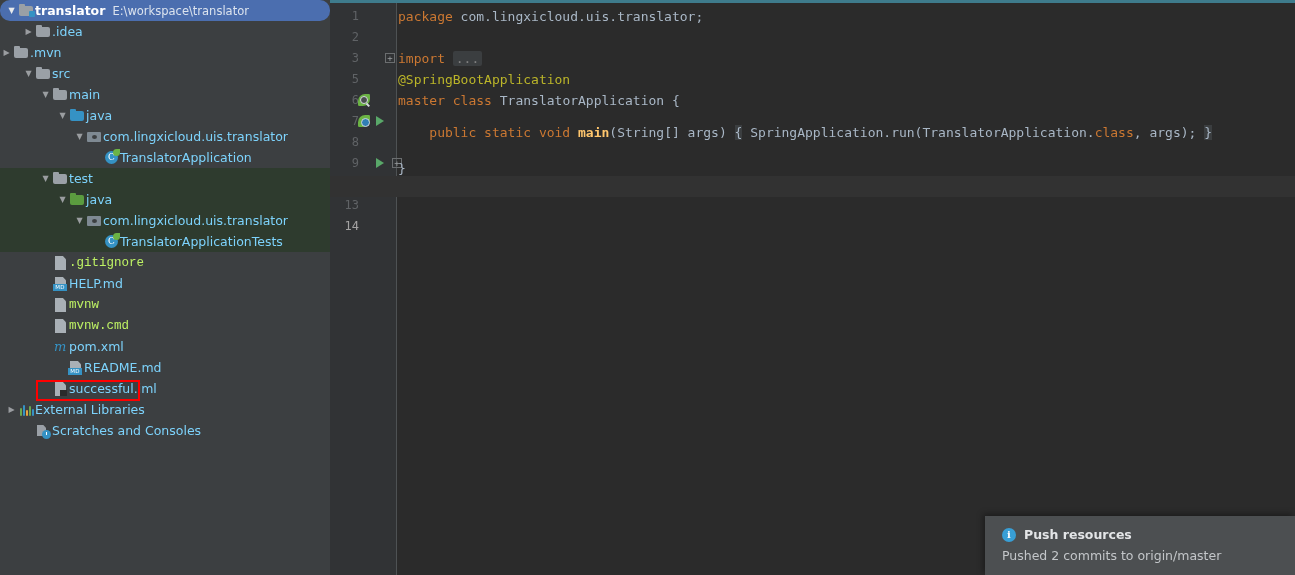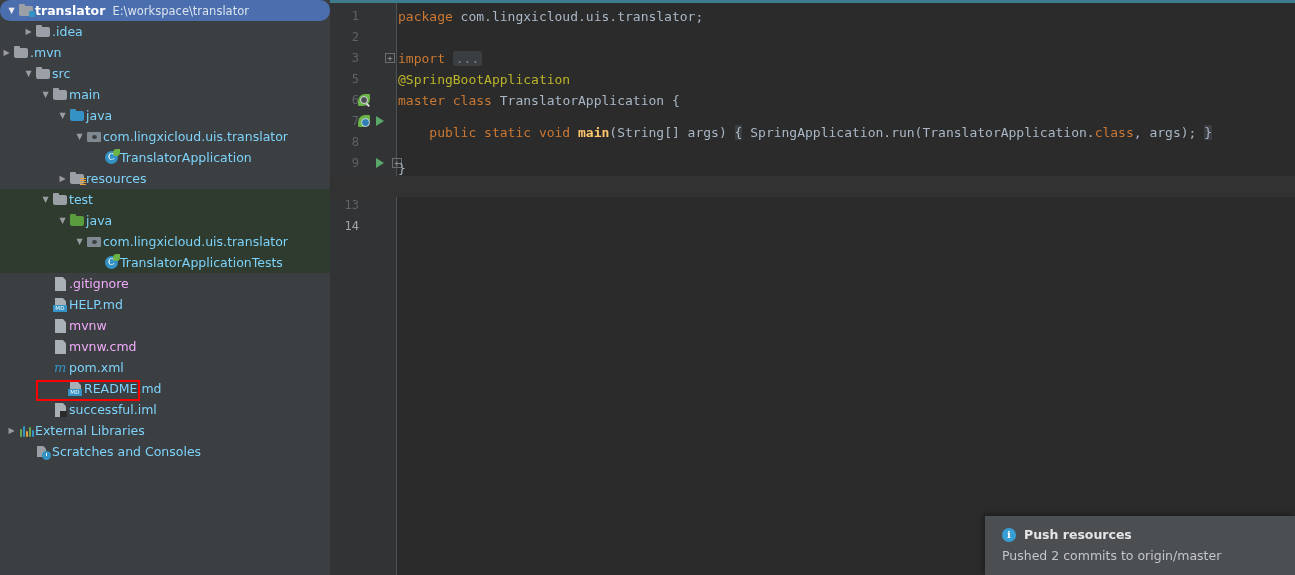"resources" div.row { html: <div> <span></span> <span> <span></span> </span> <span>resources</span> </div> -> none }
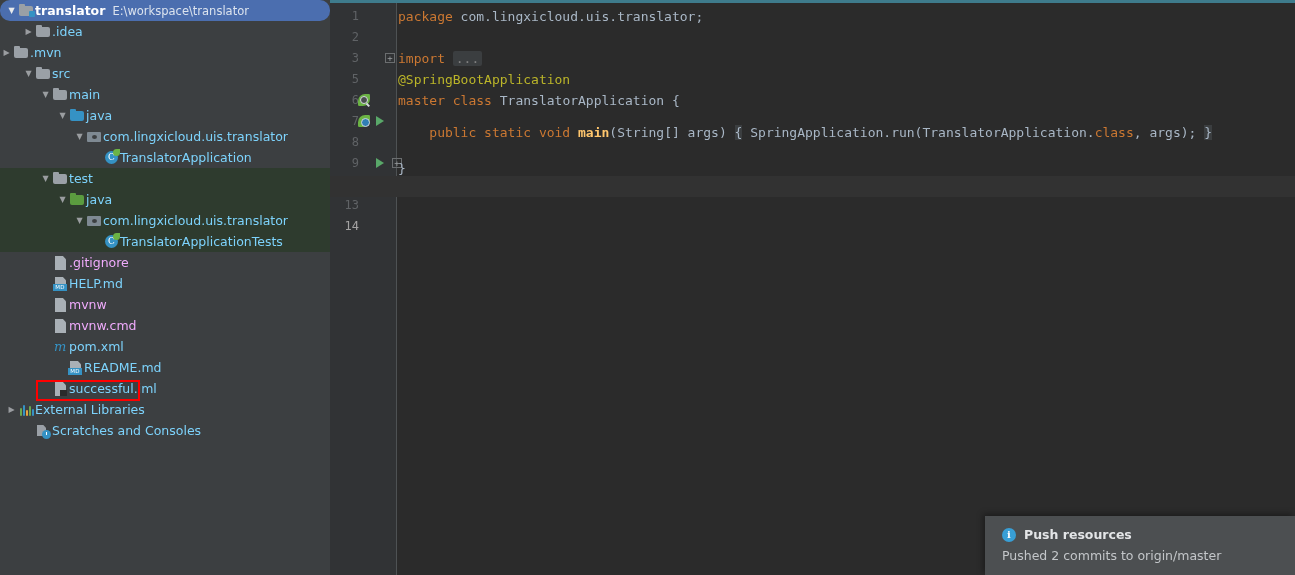".gitignore" .red { color: #f0abfc -> #bef264; font-family: none -> Liberation Mono, monospace }
